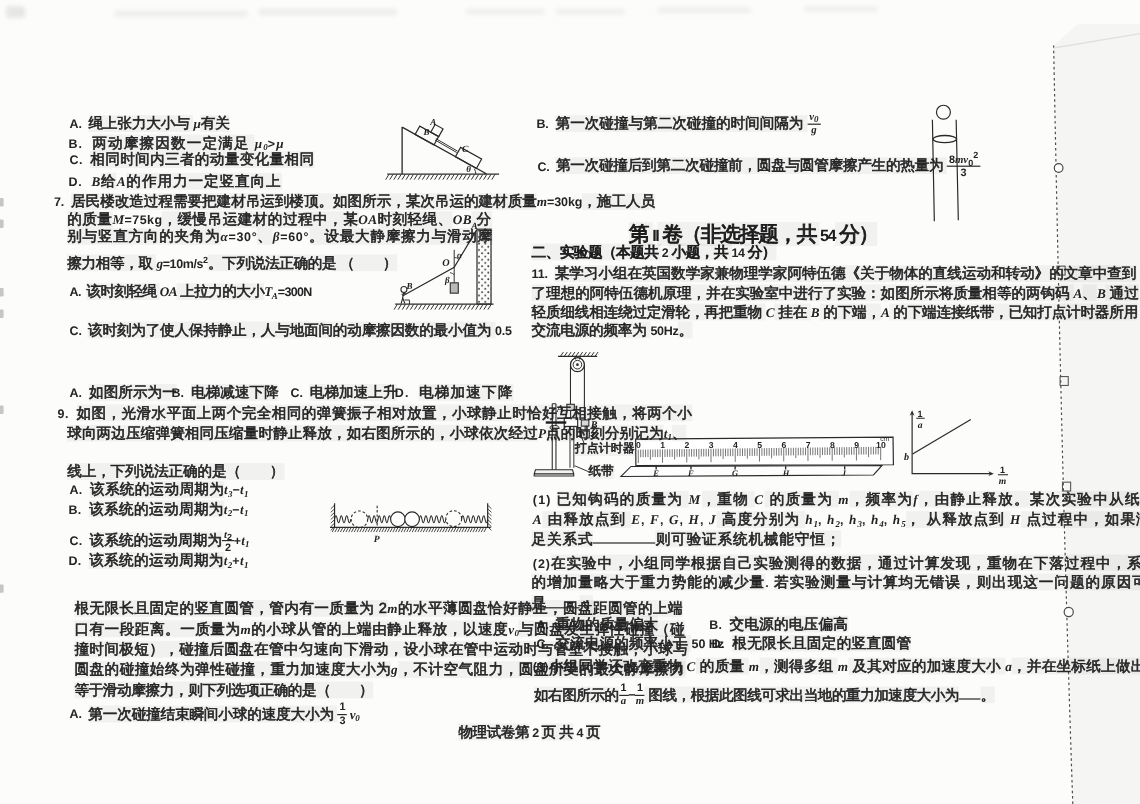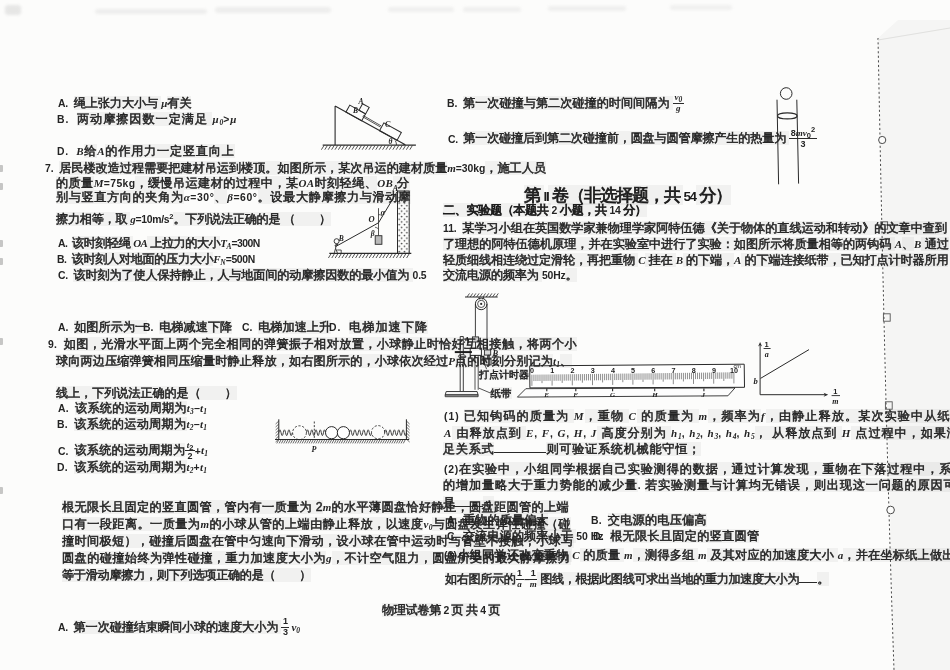"C. 相同时间内三者的动量变化量相同" div.t { html: none -> <div>C.&nbsp; <span>相同时间内三者的动量变化量相同</span></div> }
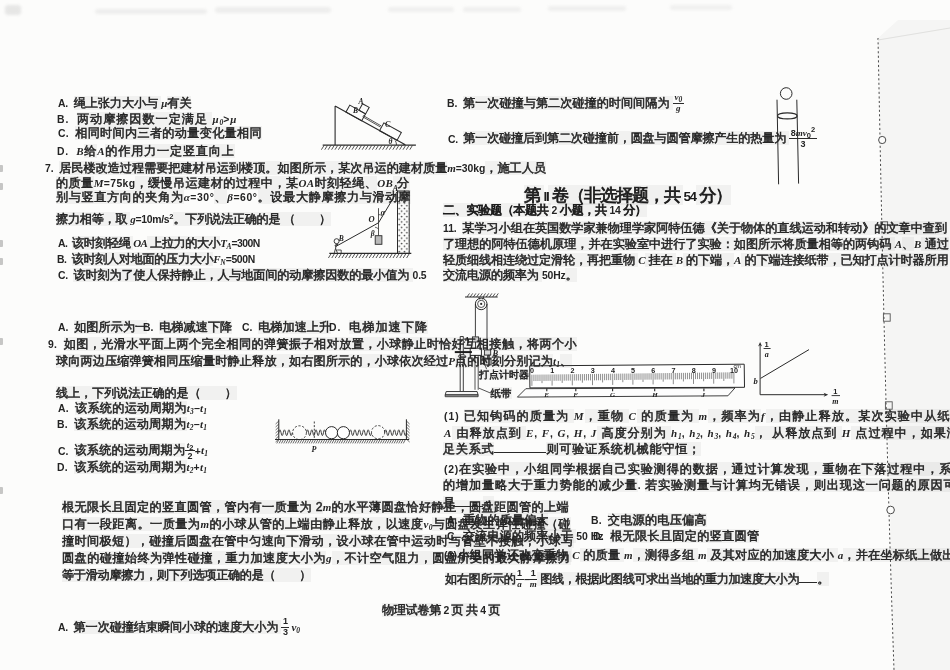"B. 该时刻人对地面的压力大小FN=500N" div.t { html: <div>B.&nbsp; <span>该时刻人对地面的压力大小</span><i>F<sub>N</sub></i>=500N</div> -> none }
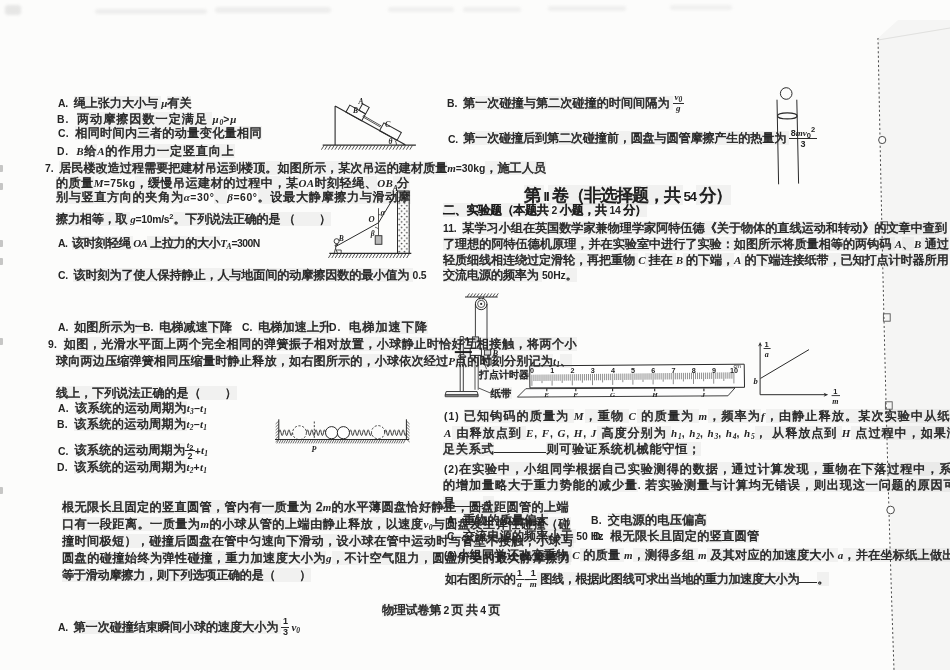"A. 第一次碰撞结束瞬间小球的速度大小为" div.t { top: 617px -> 585px }
